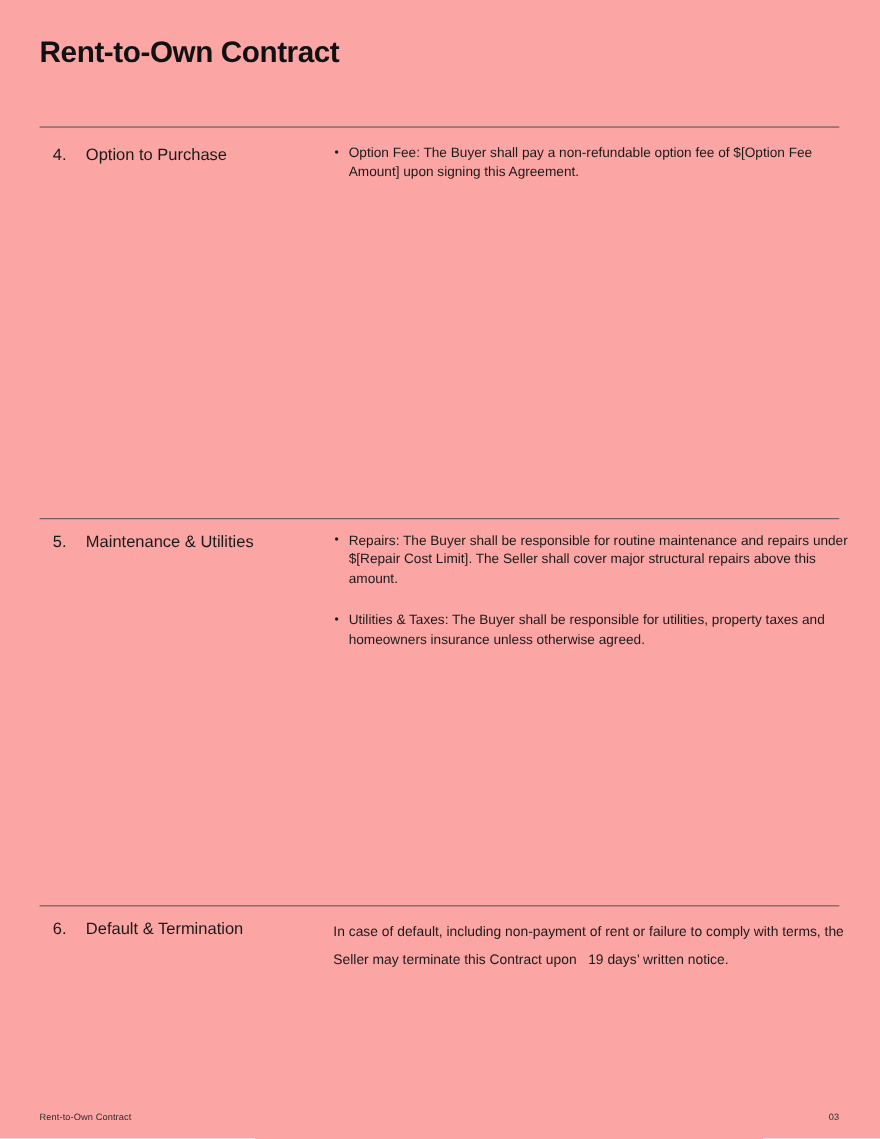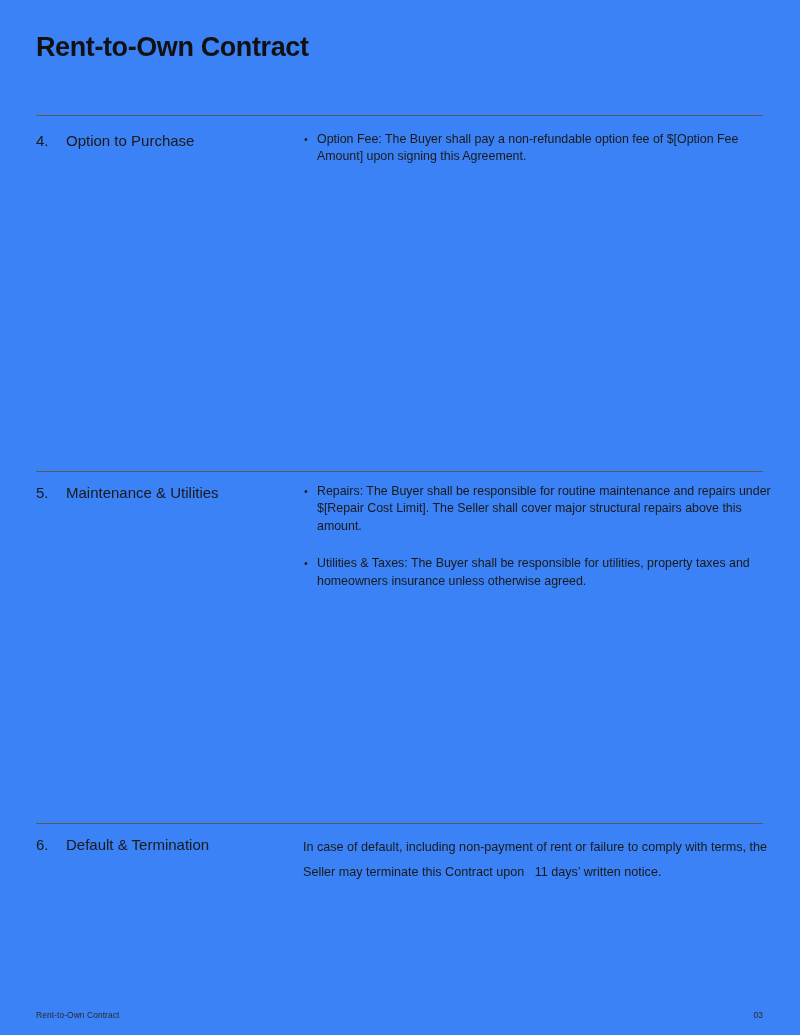"Rent-to-Own Contract" .page { background: #3b82f6 -> #fca5a5 }
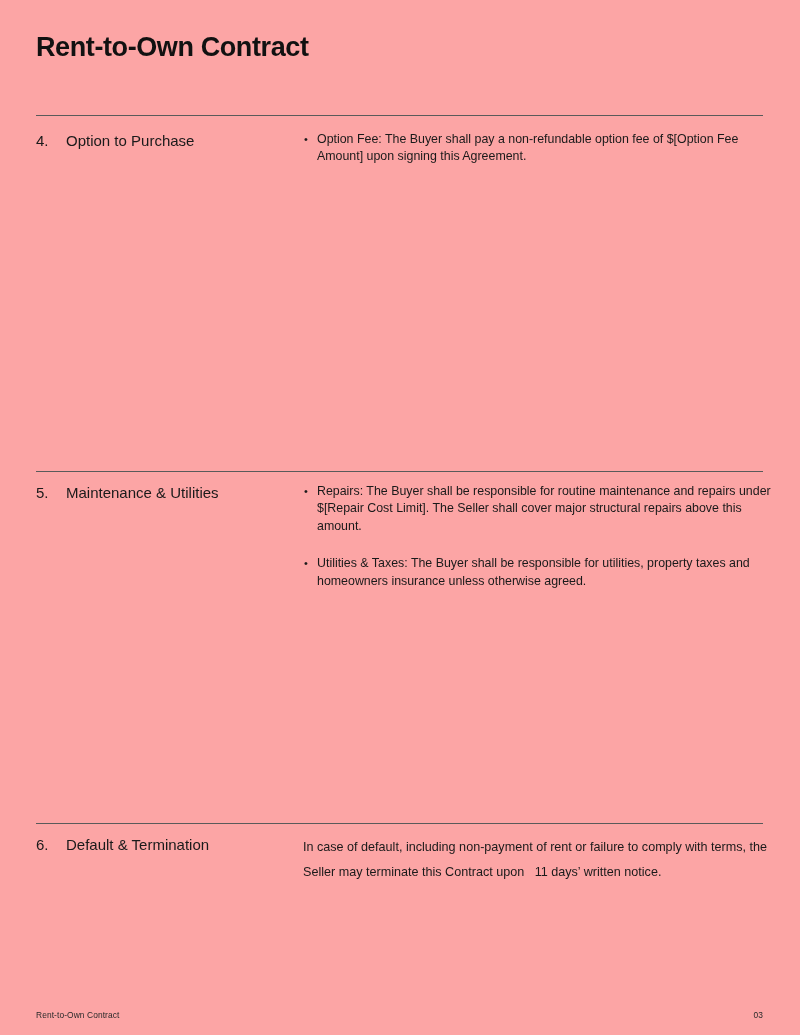"4. Option to Purchase" .sec-head { left: 0 -> 12px }
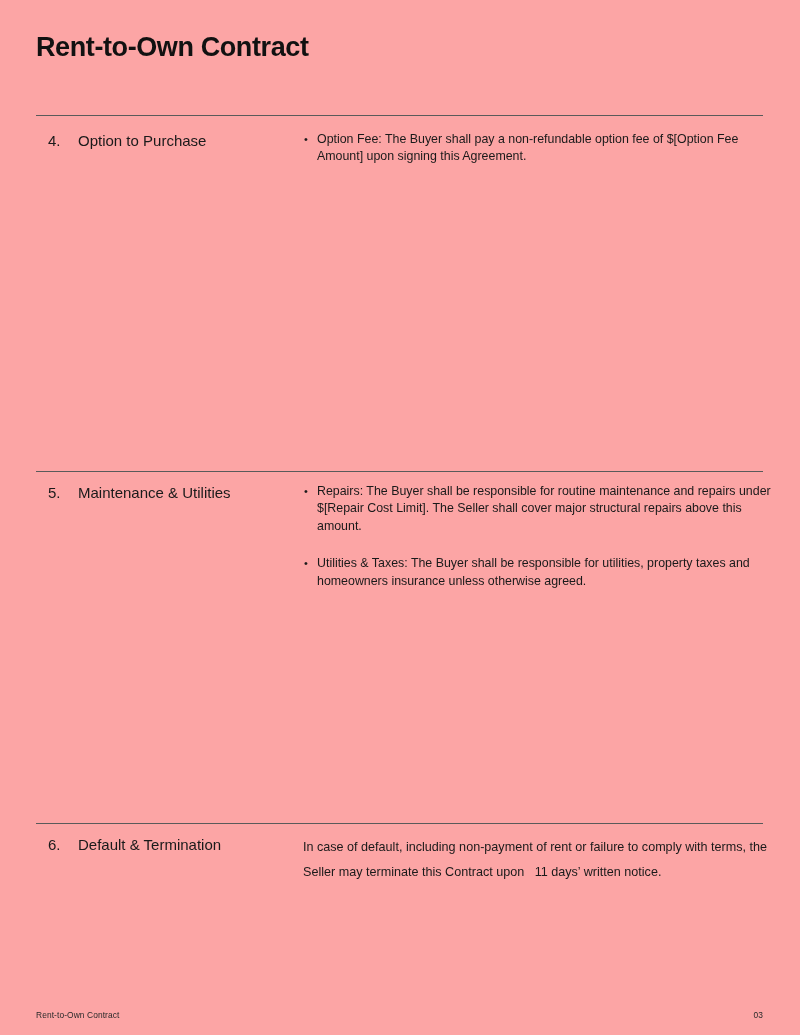"In case of default, including" p.para { text: 11 -> 19 }
